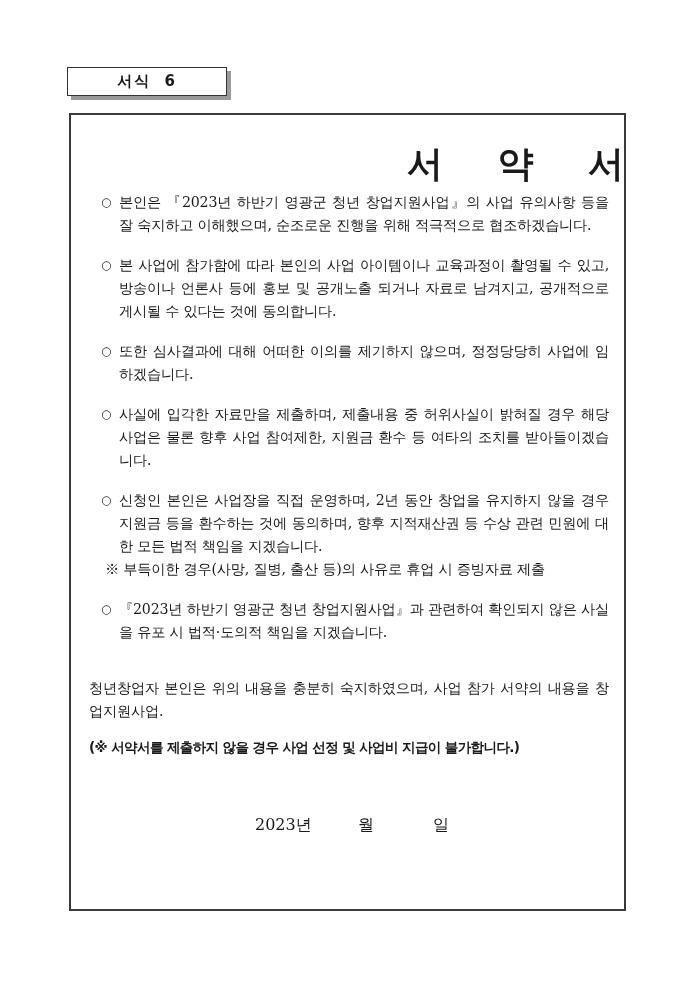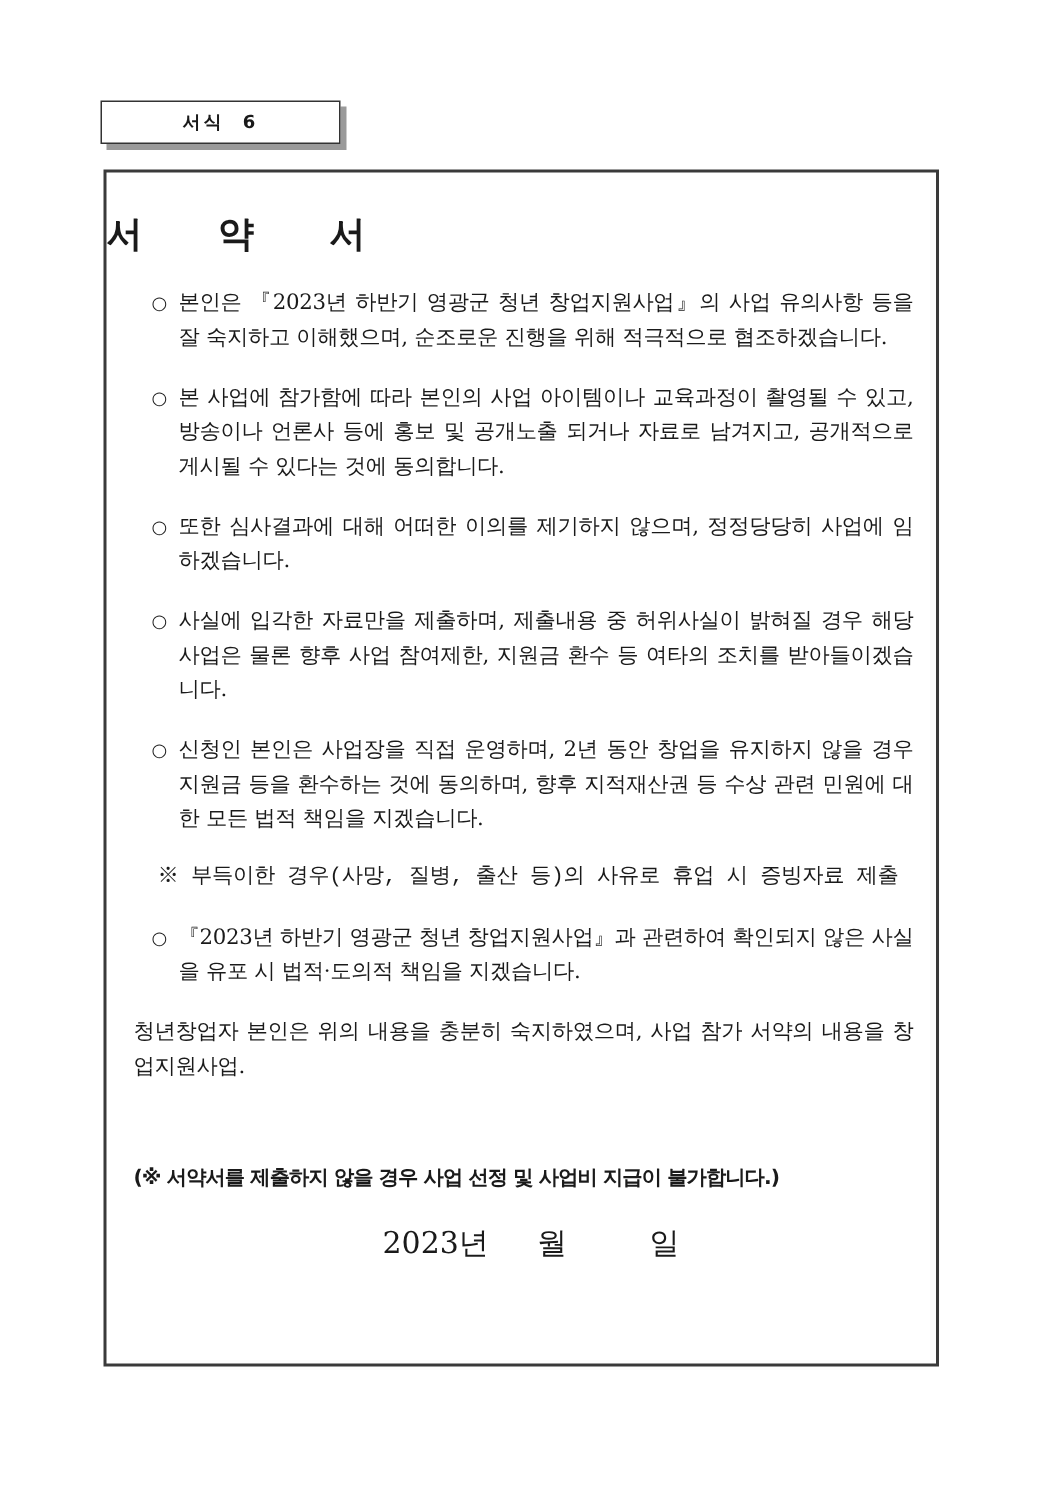"서식 6" .form-label { font-size: 12px -> 15px }
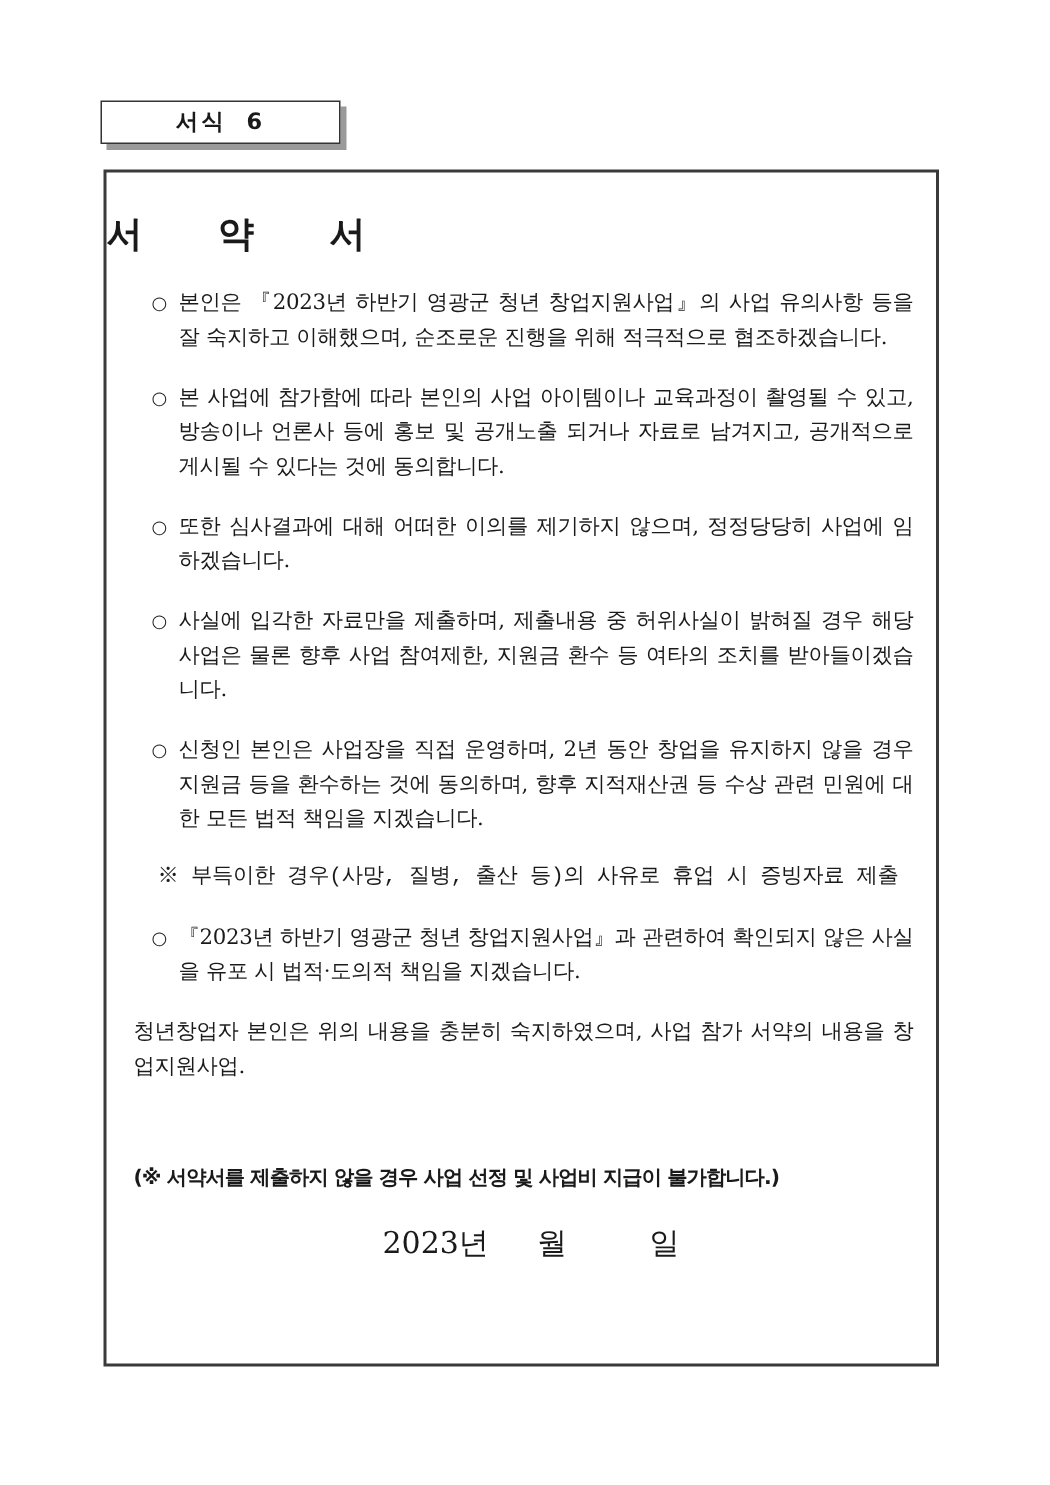"서 약 서" .title { font-size: 24px -> 36px; text-align: left -> right }
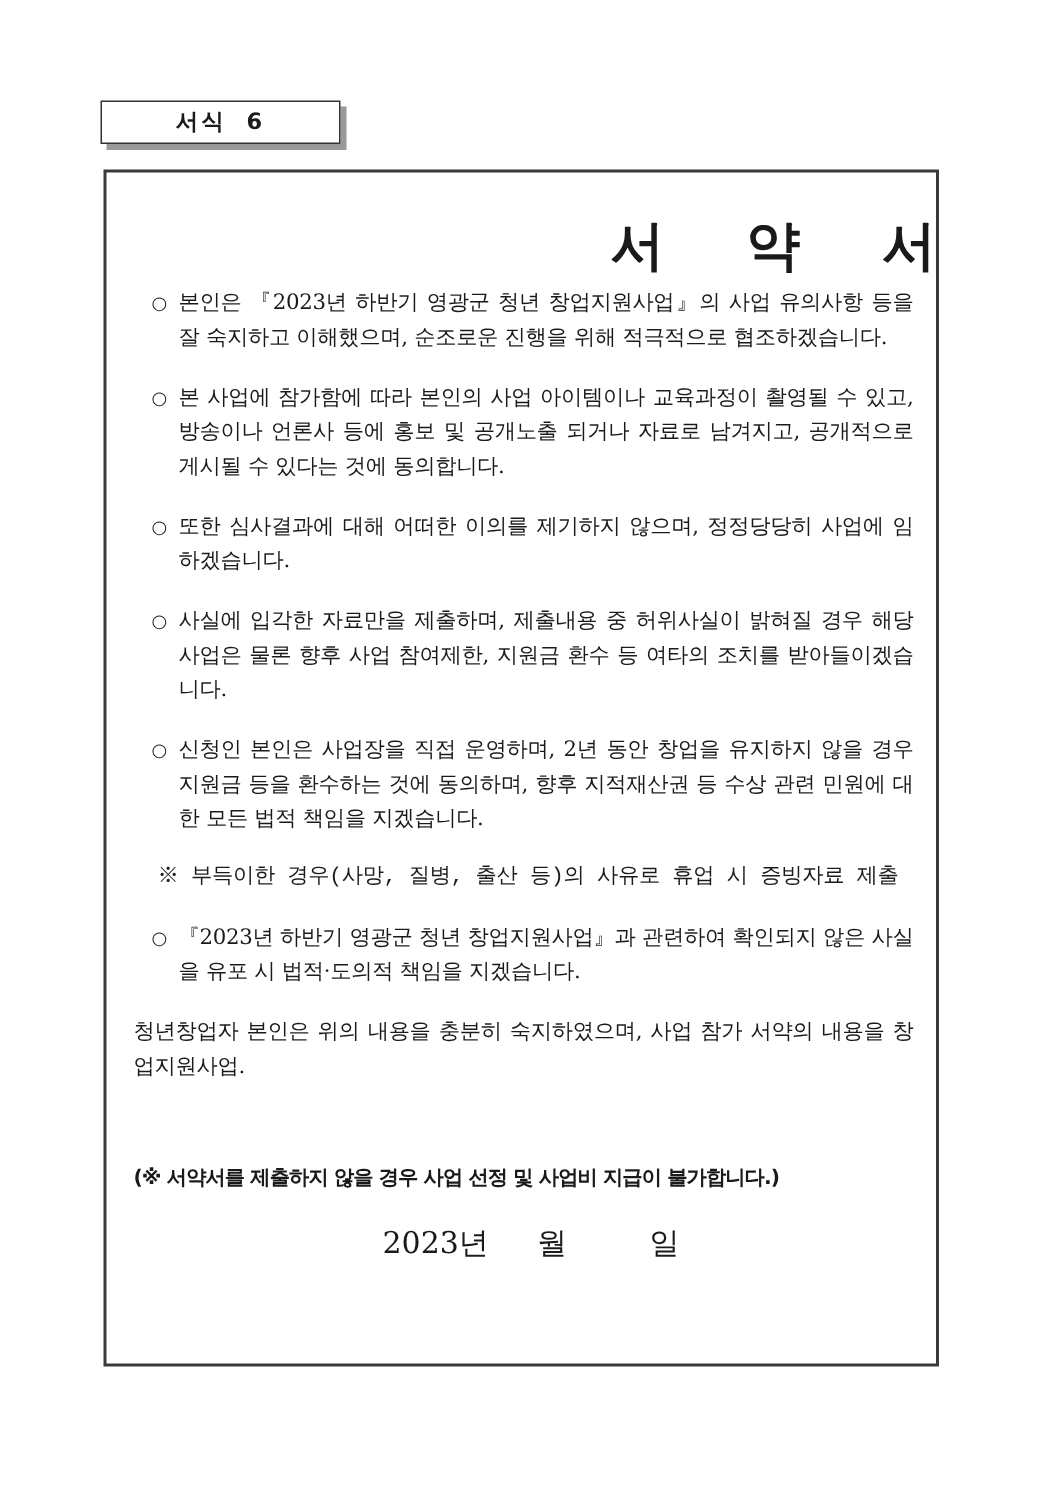"※ 부득이한 경우(사망, 질병, 출산" .clause-note { font-family: Liberation Mono, monospace -> none; margin-top: 16px -> 0 }
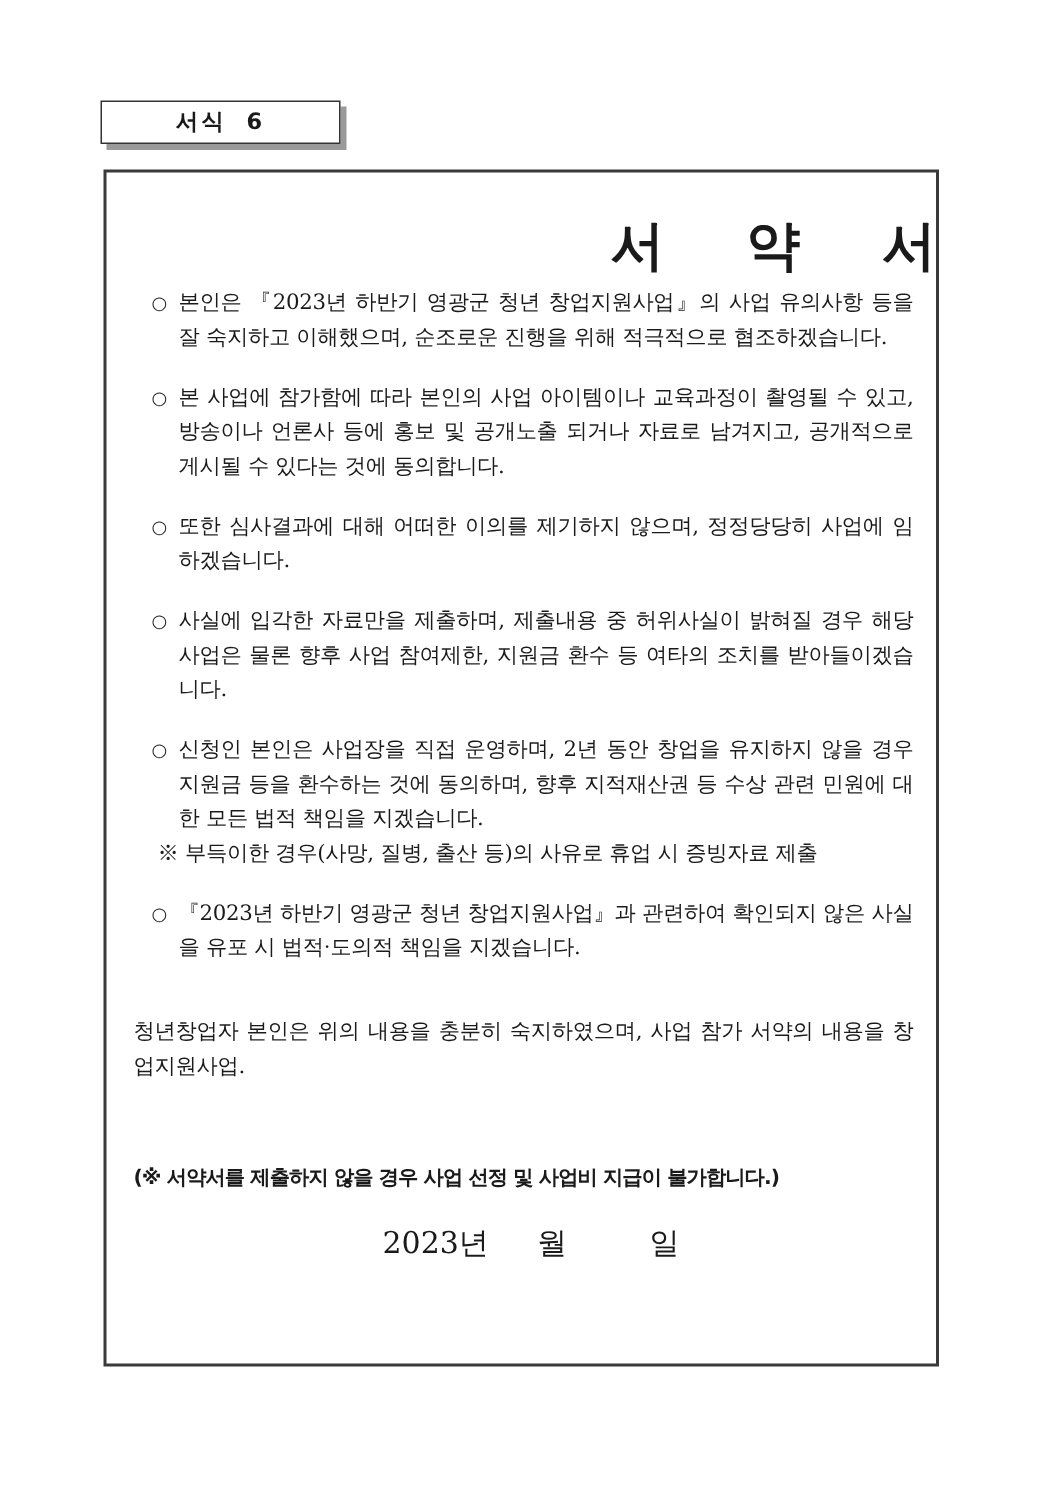"(※ 서약서를 제출하지 않을 경우" .warning { margin-top: 37px -> none }
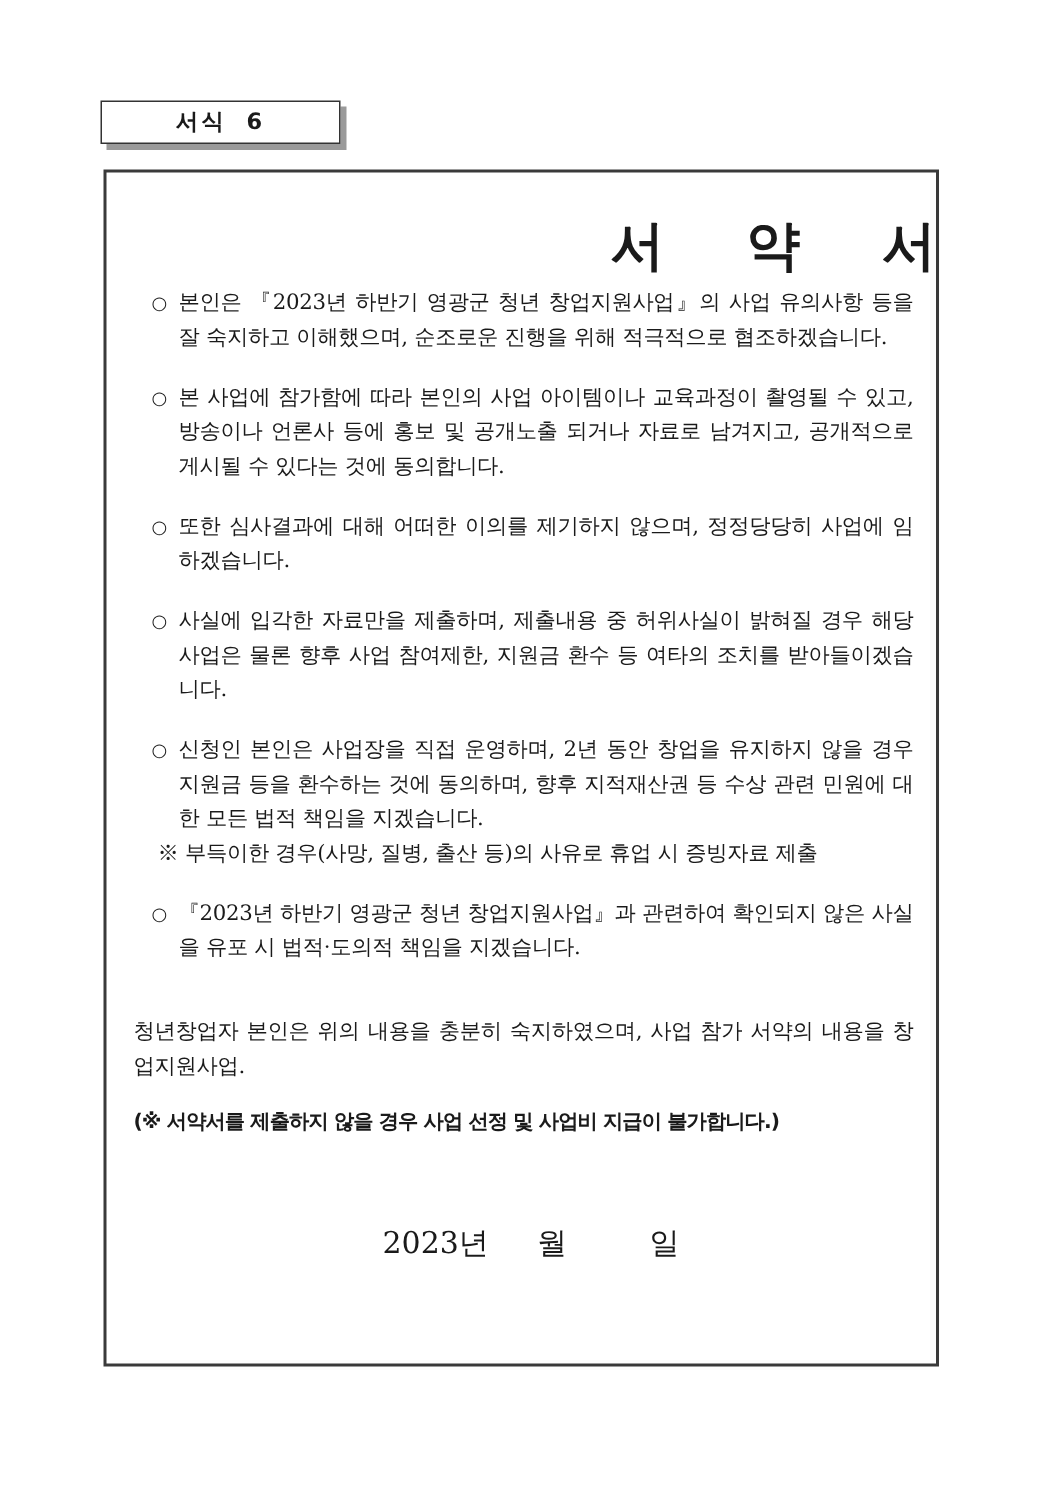"2023년" .date-line { font-size: 20px -> 16px }
